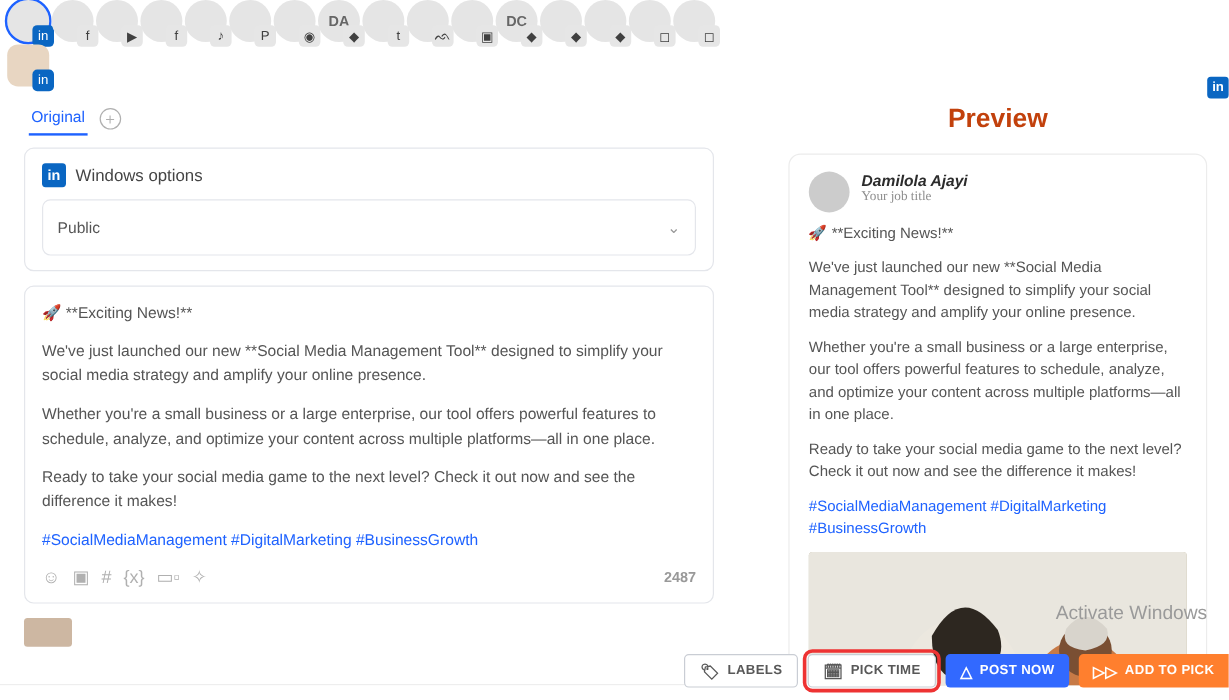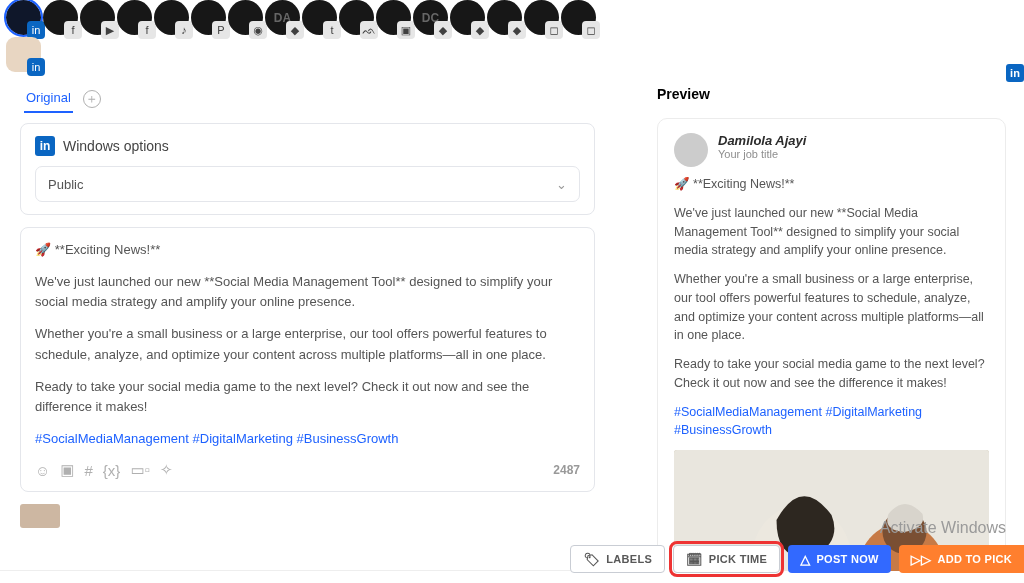"DA" .avatar { background: #0f172a -> #e5e5e5 }
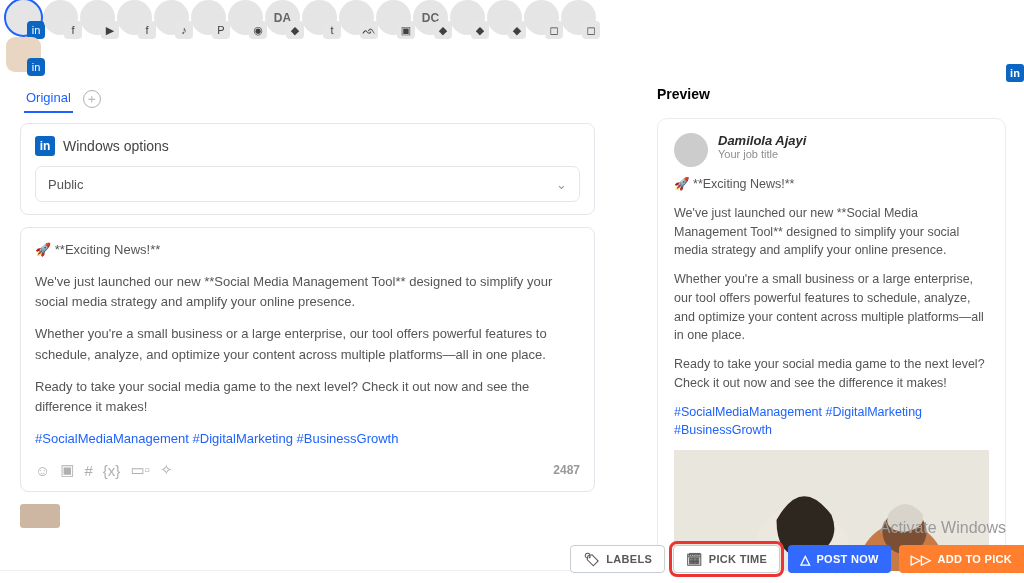"Preview" .preview-title { color: #000000 -> #c2410c; font-size: 14px -> 22px; text-align: none -> center }
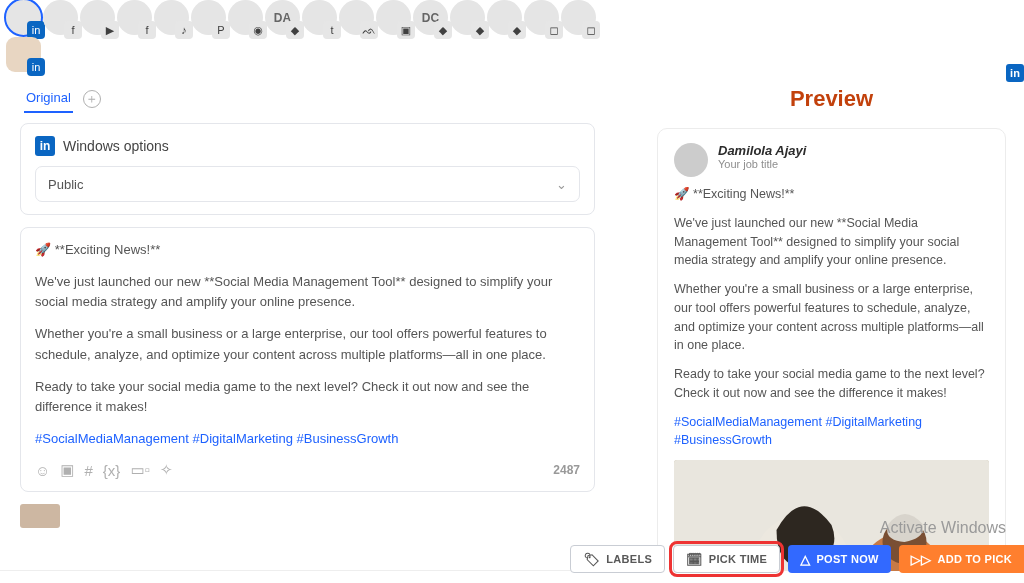"Your job title" .profile .sub { font-family: none -> Liberation Serif, serif }
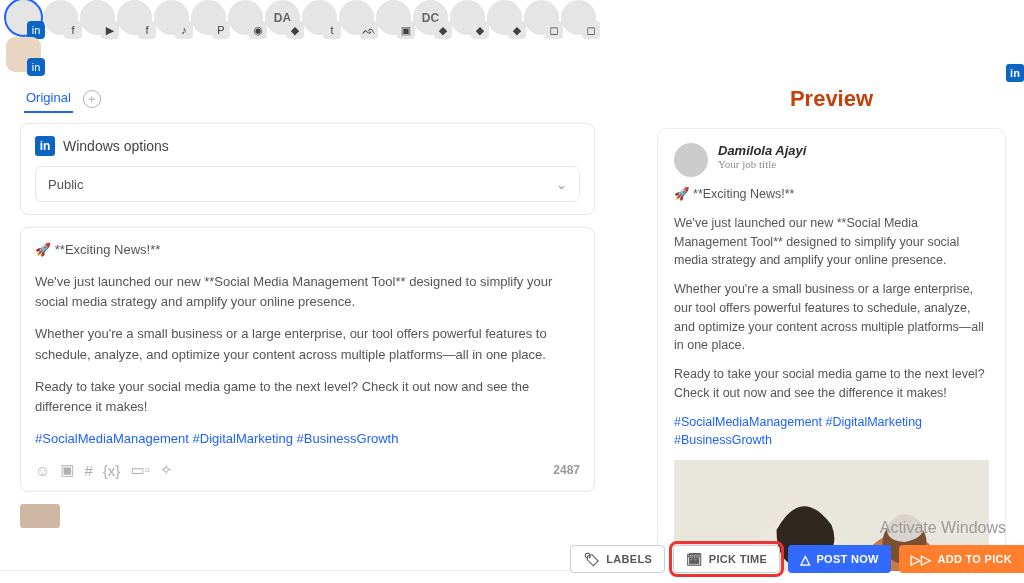"Public" .select { height: 36px -> 47px }
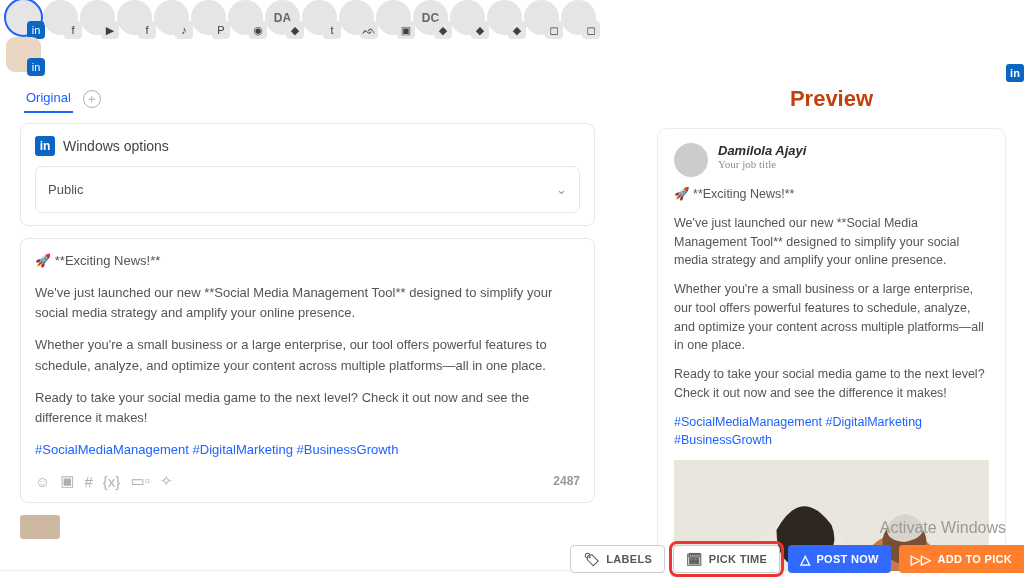"Activate Windows" .watermark { bottom: 44px -> 60px }
